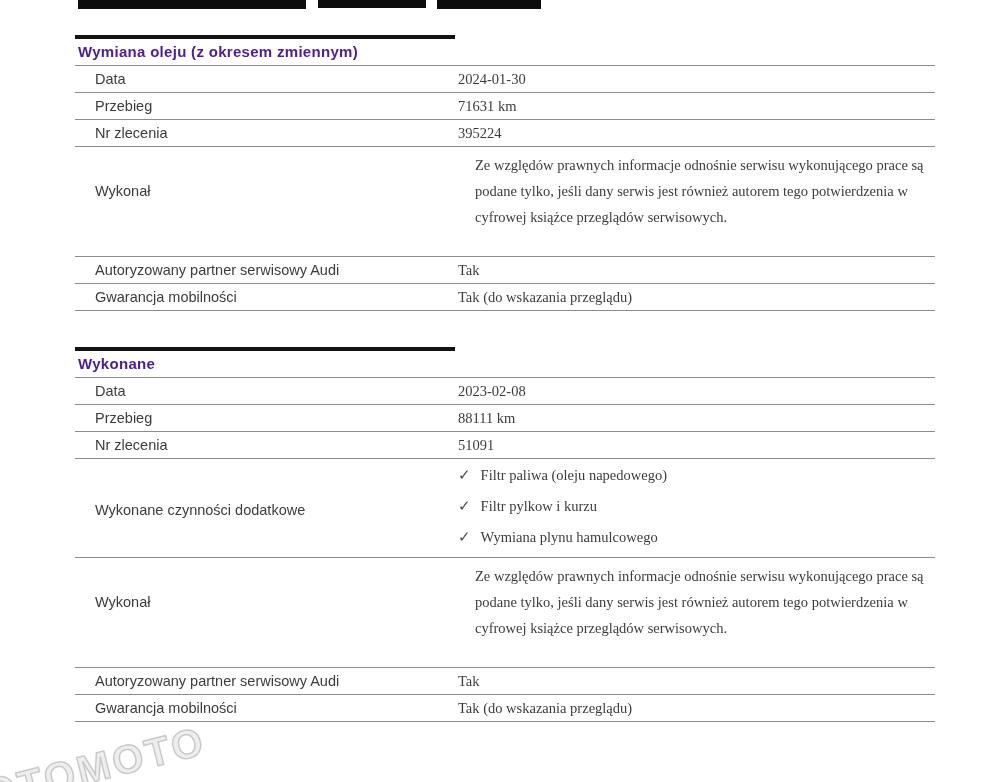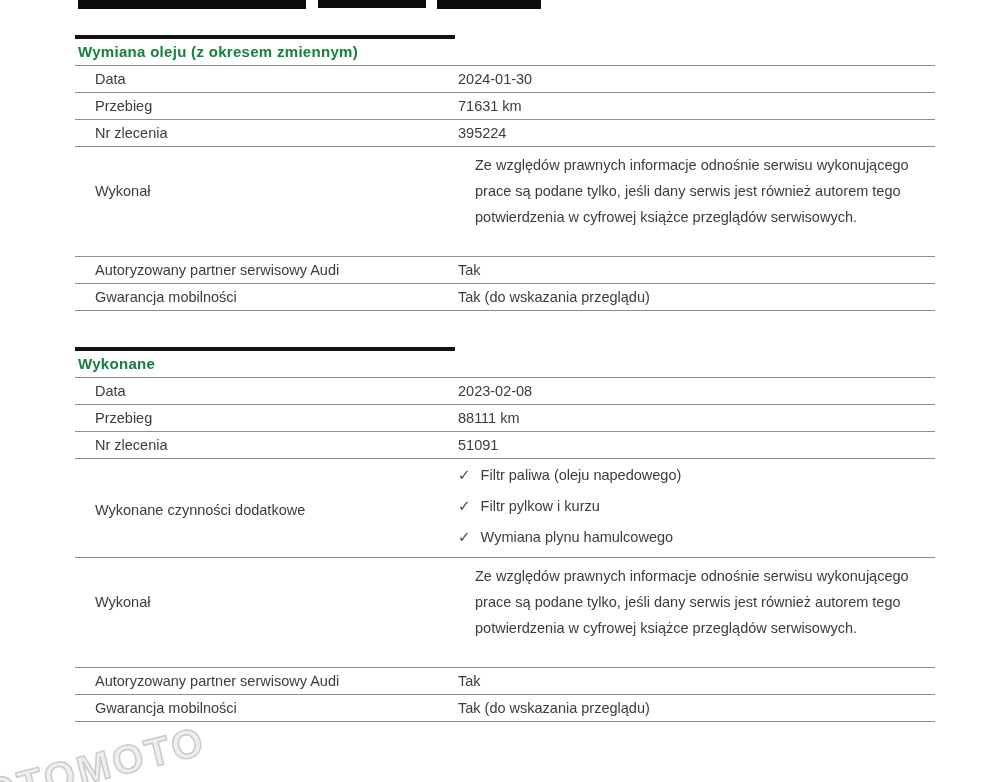"Wymiana oleju (z okresem zmiennym)" .section-title { color: #15803d -> #4c1d95 }
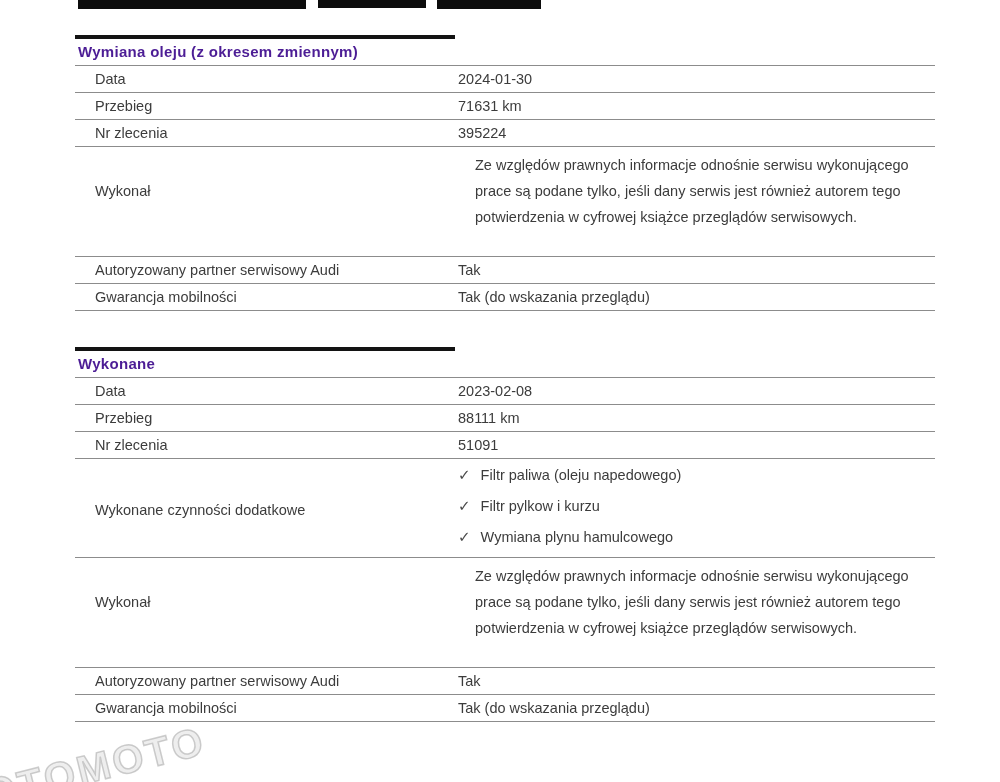"2024-01-30" .row .value { font-family: none -> Liberation Serif, serif }
